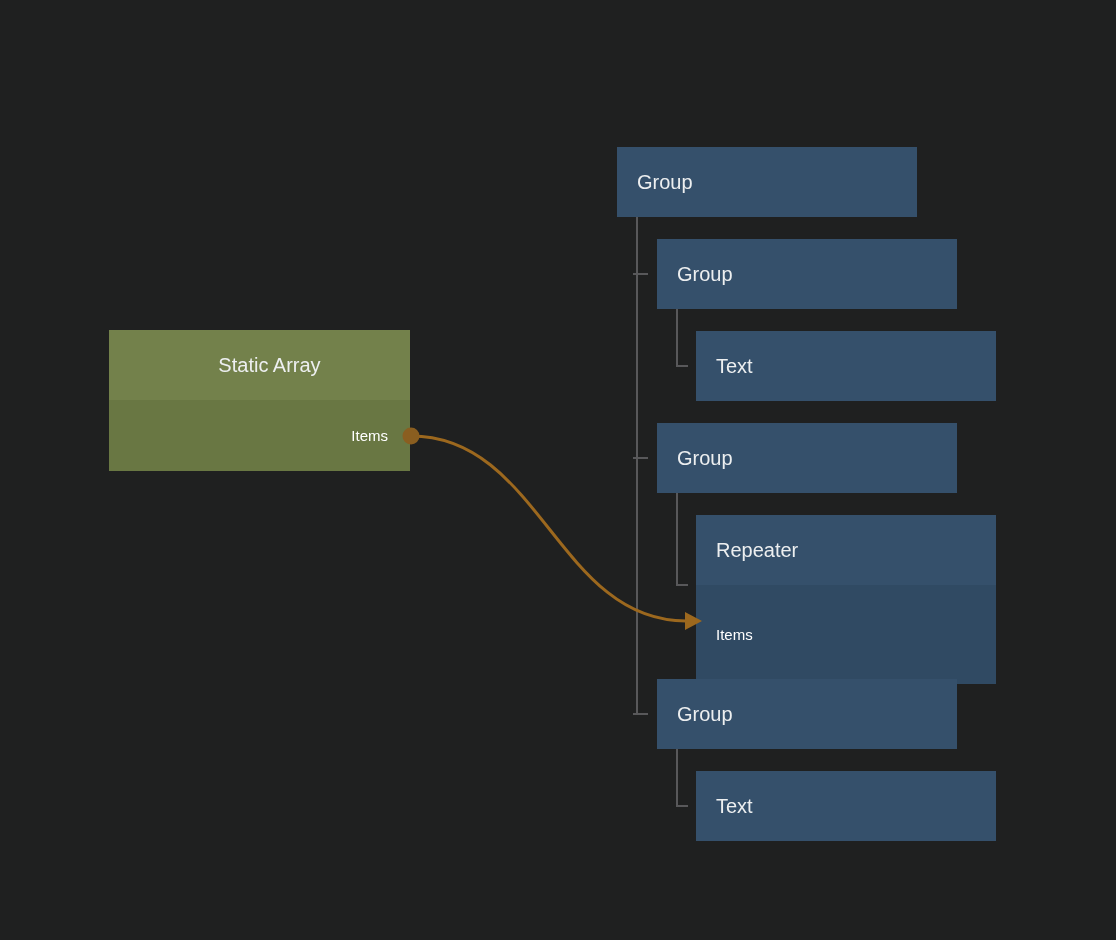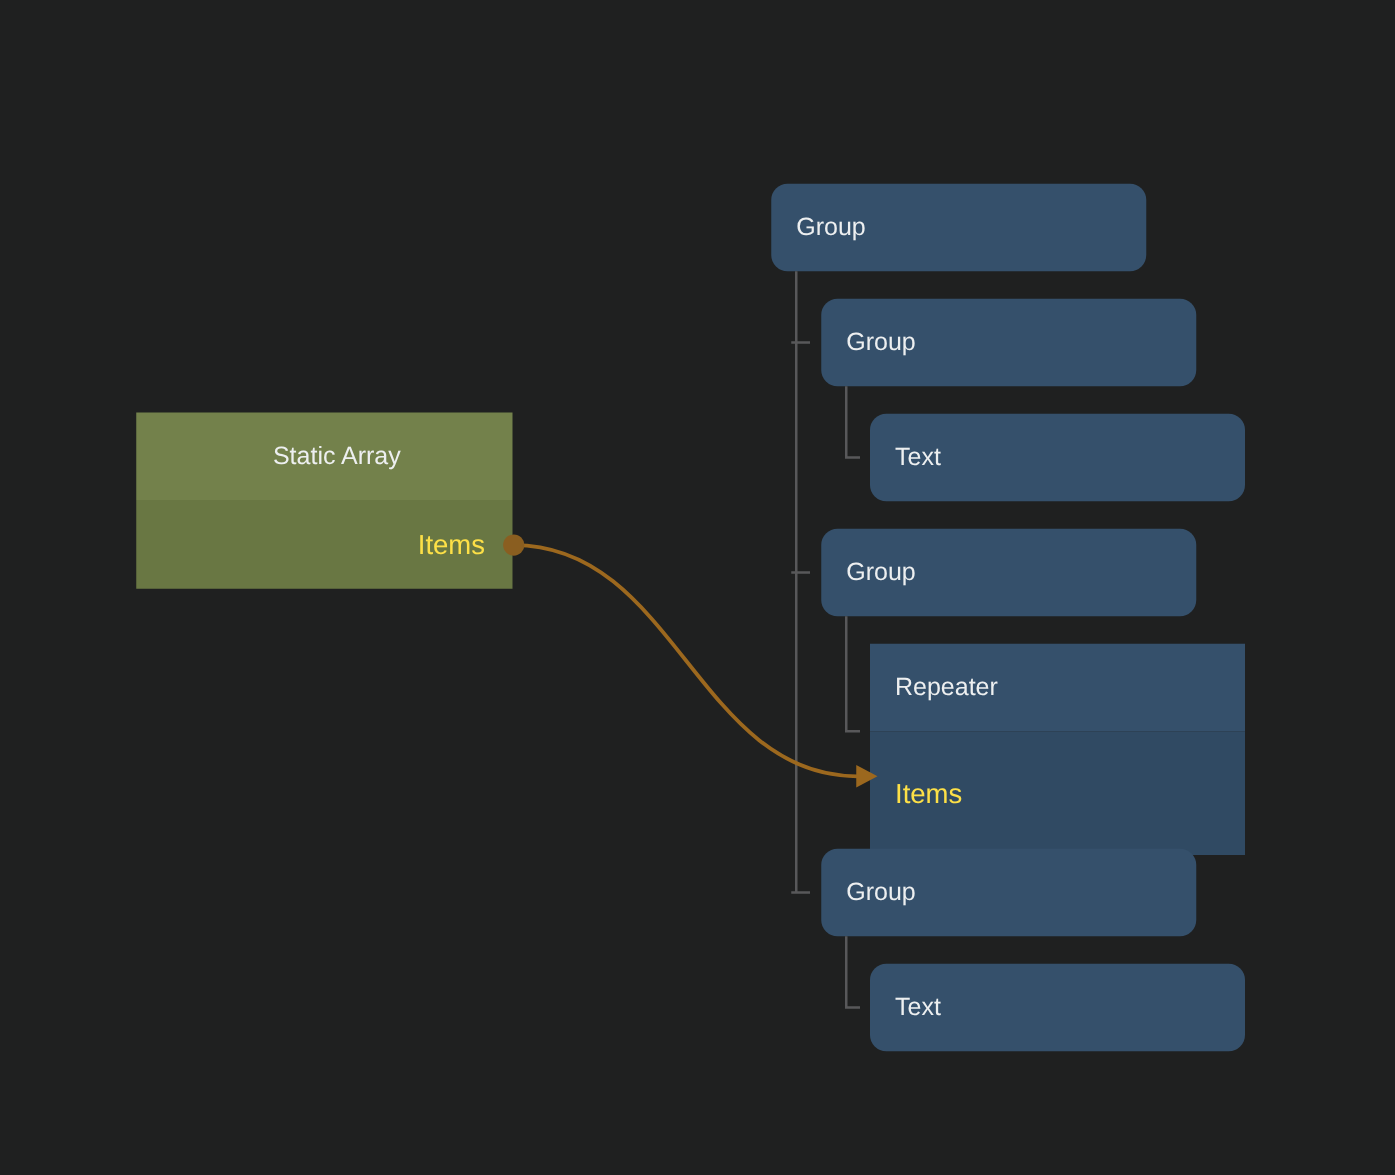"Group" .node { border-radius: 13px -> none }
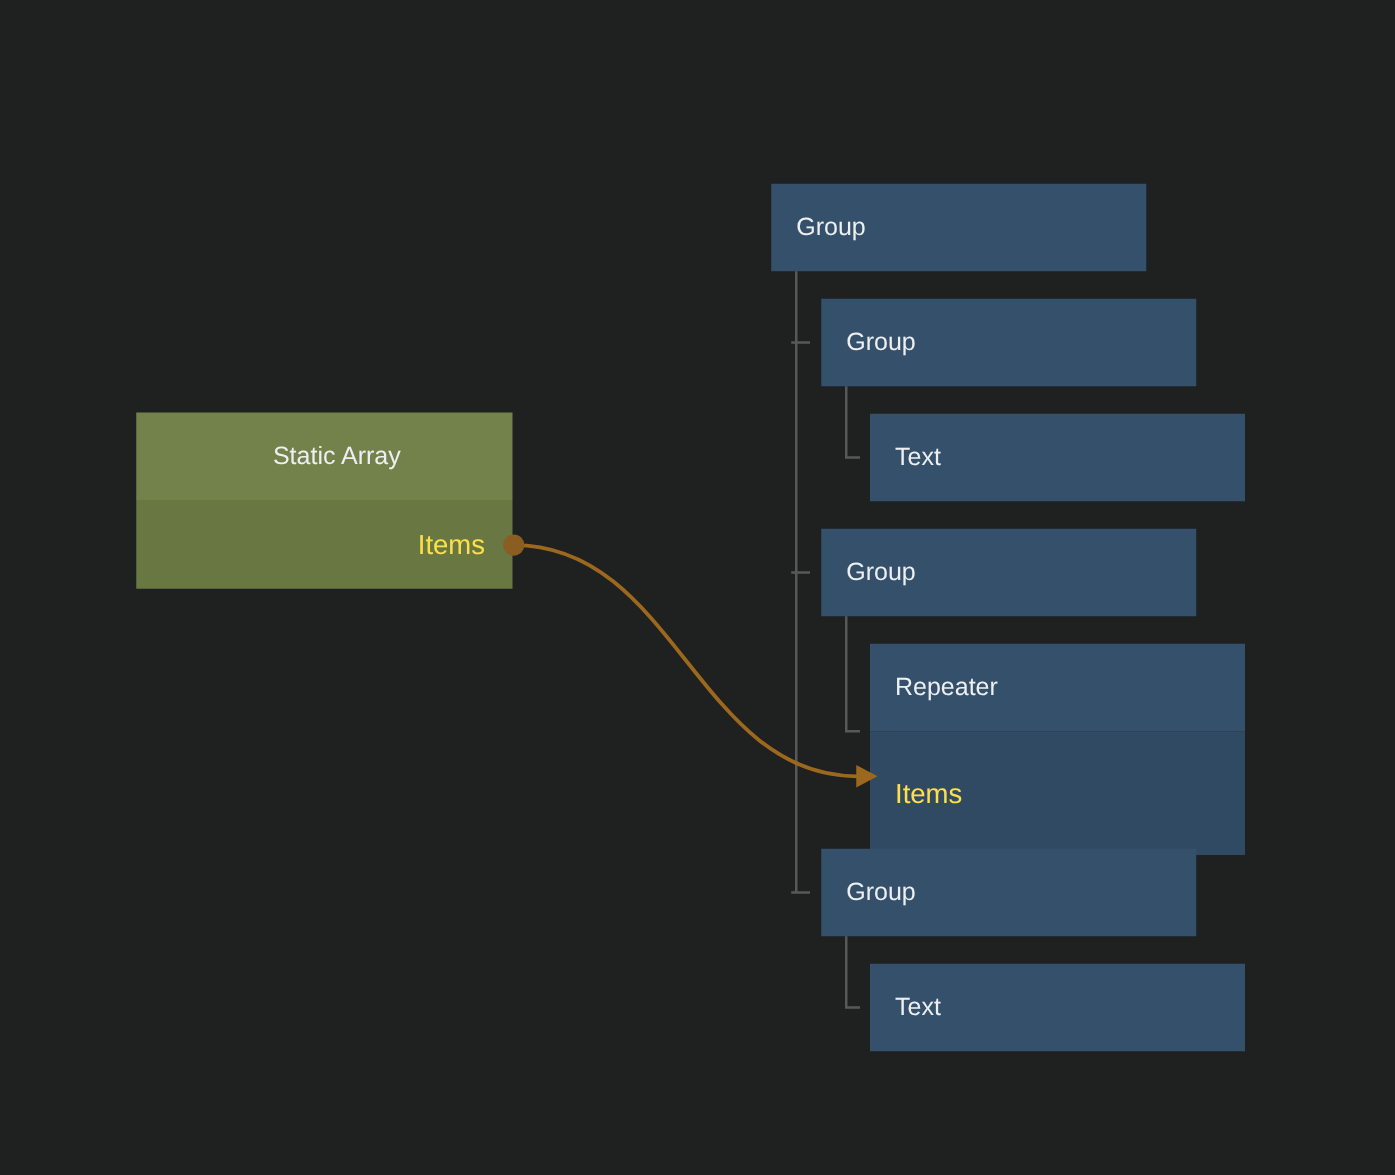"Items" .port-label { color: #fde047 -> #ffffff; font-size: 22px -> 15px }
